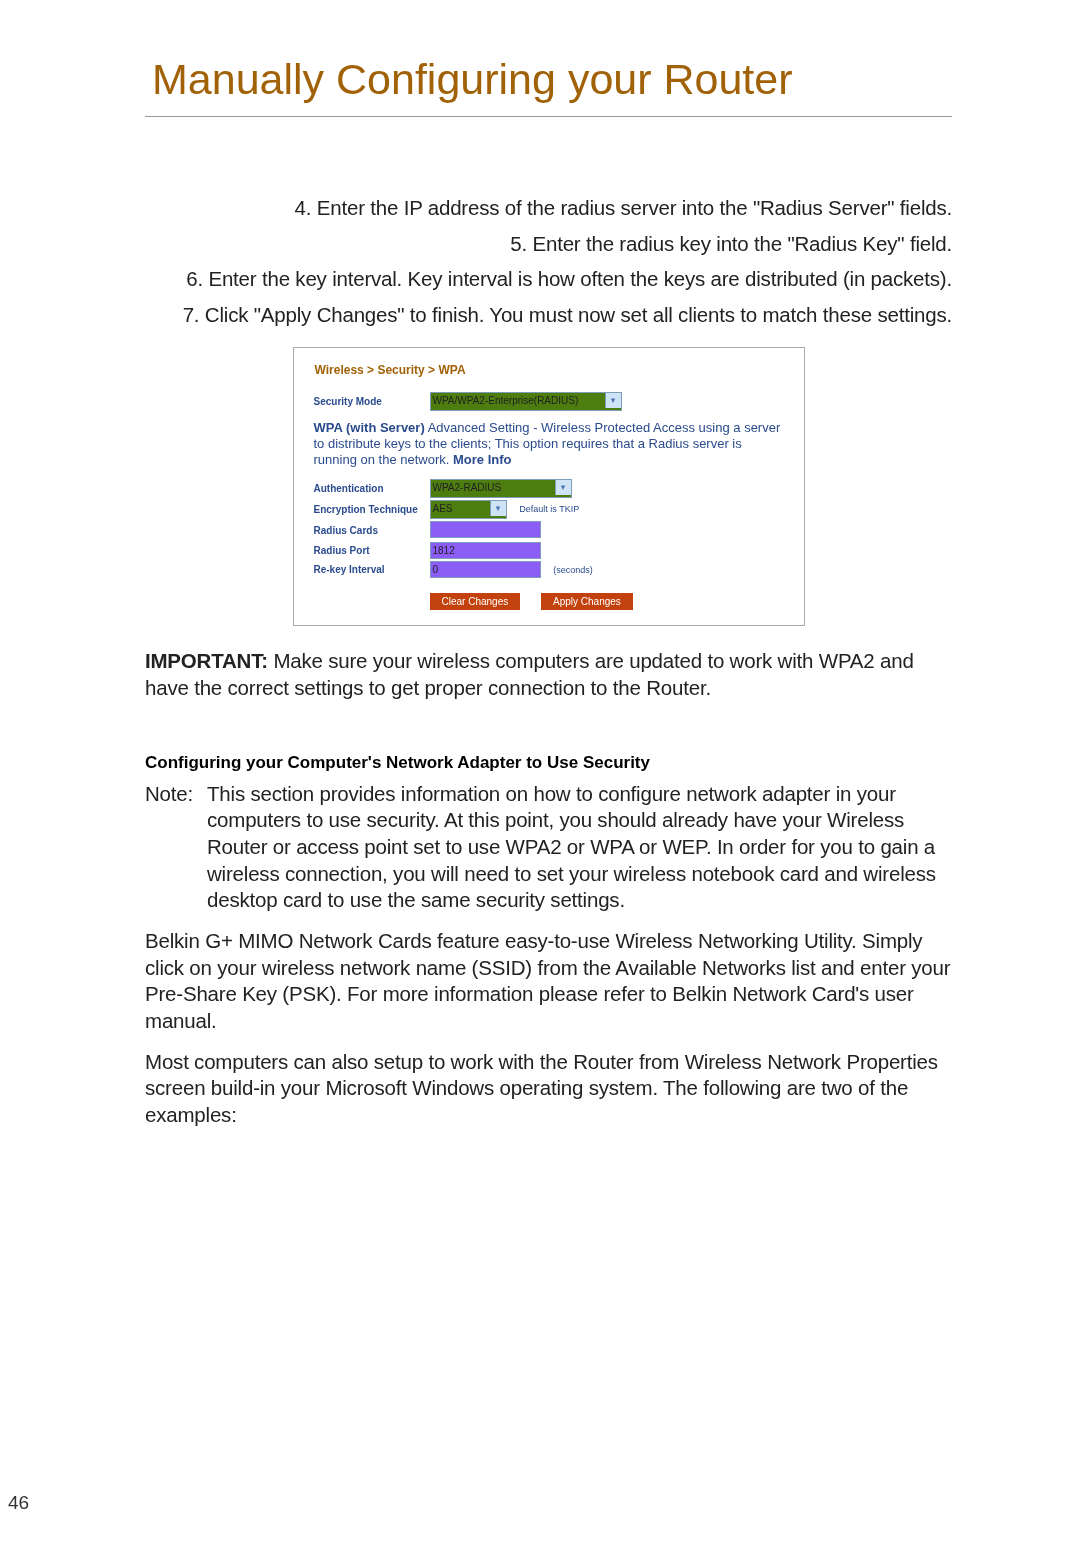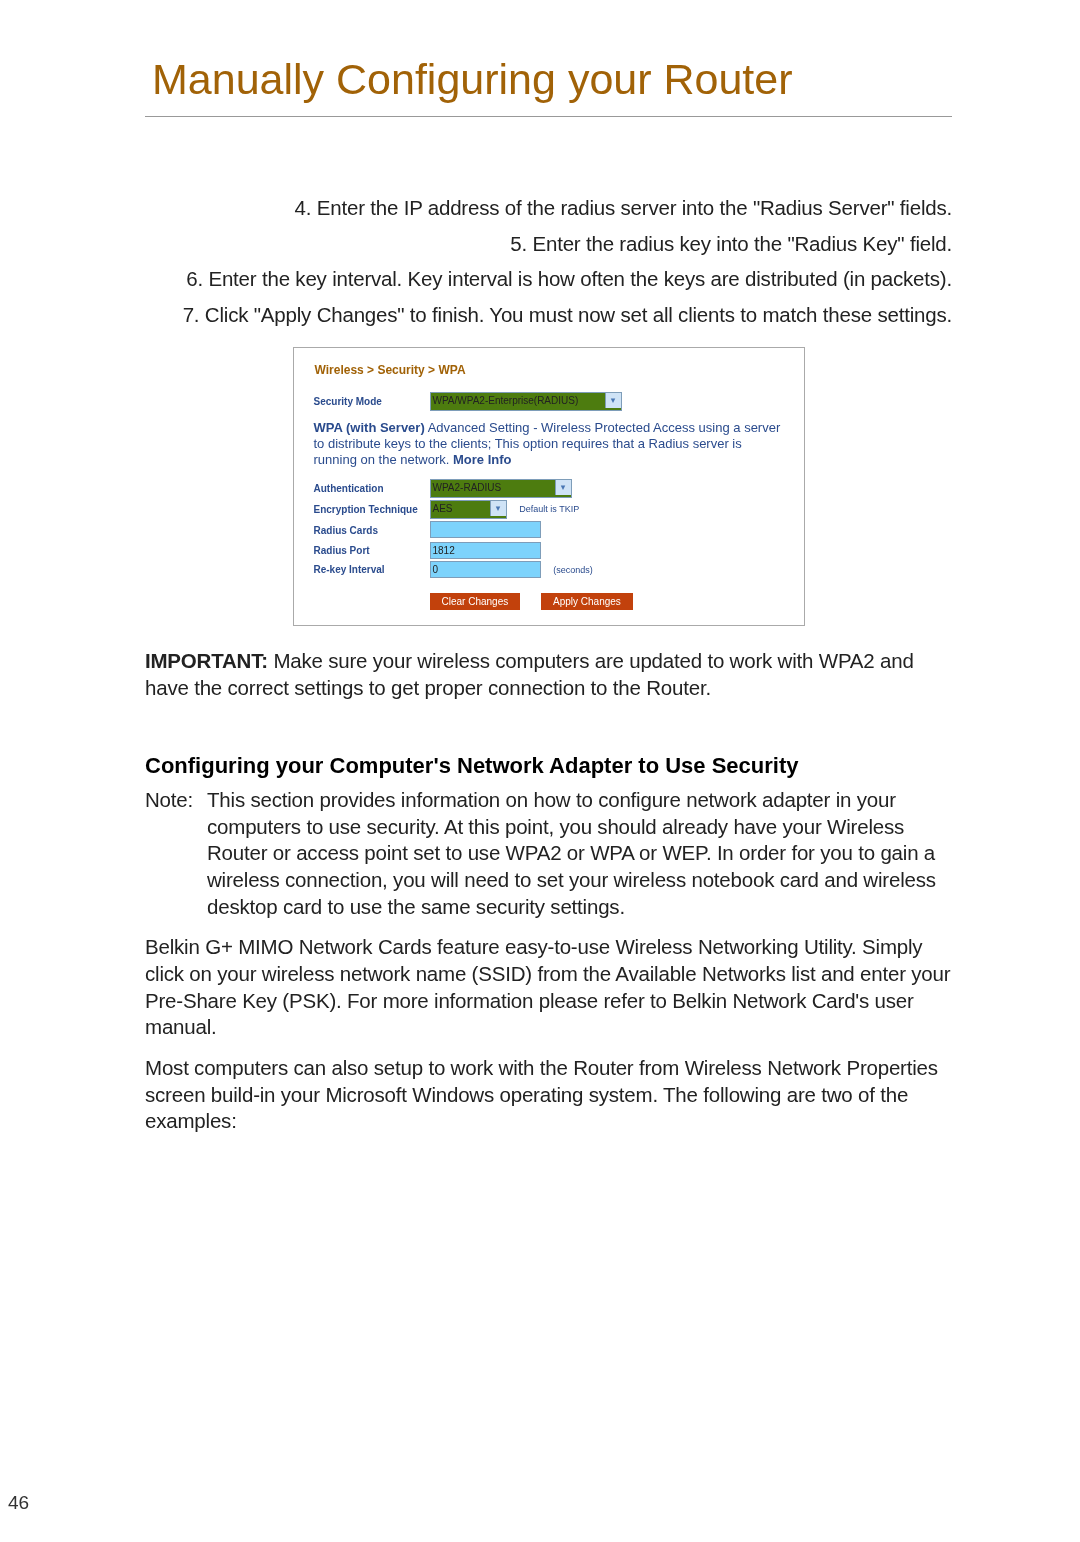"1812" .r-inp { background: #7dd3fc -> #8b5cf6 }
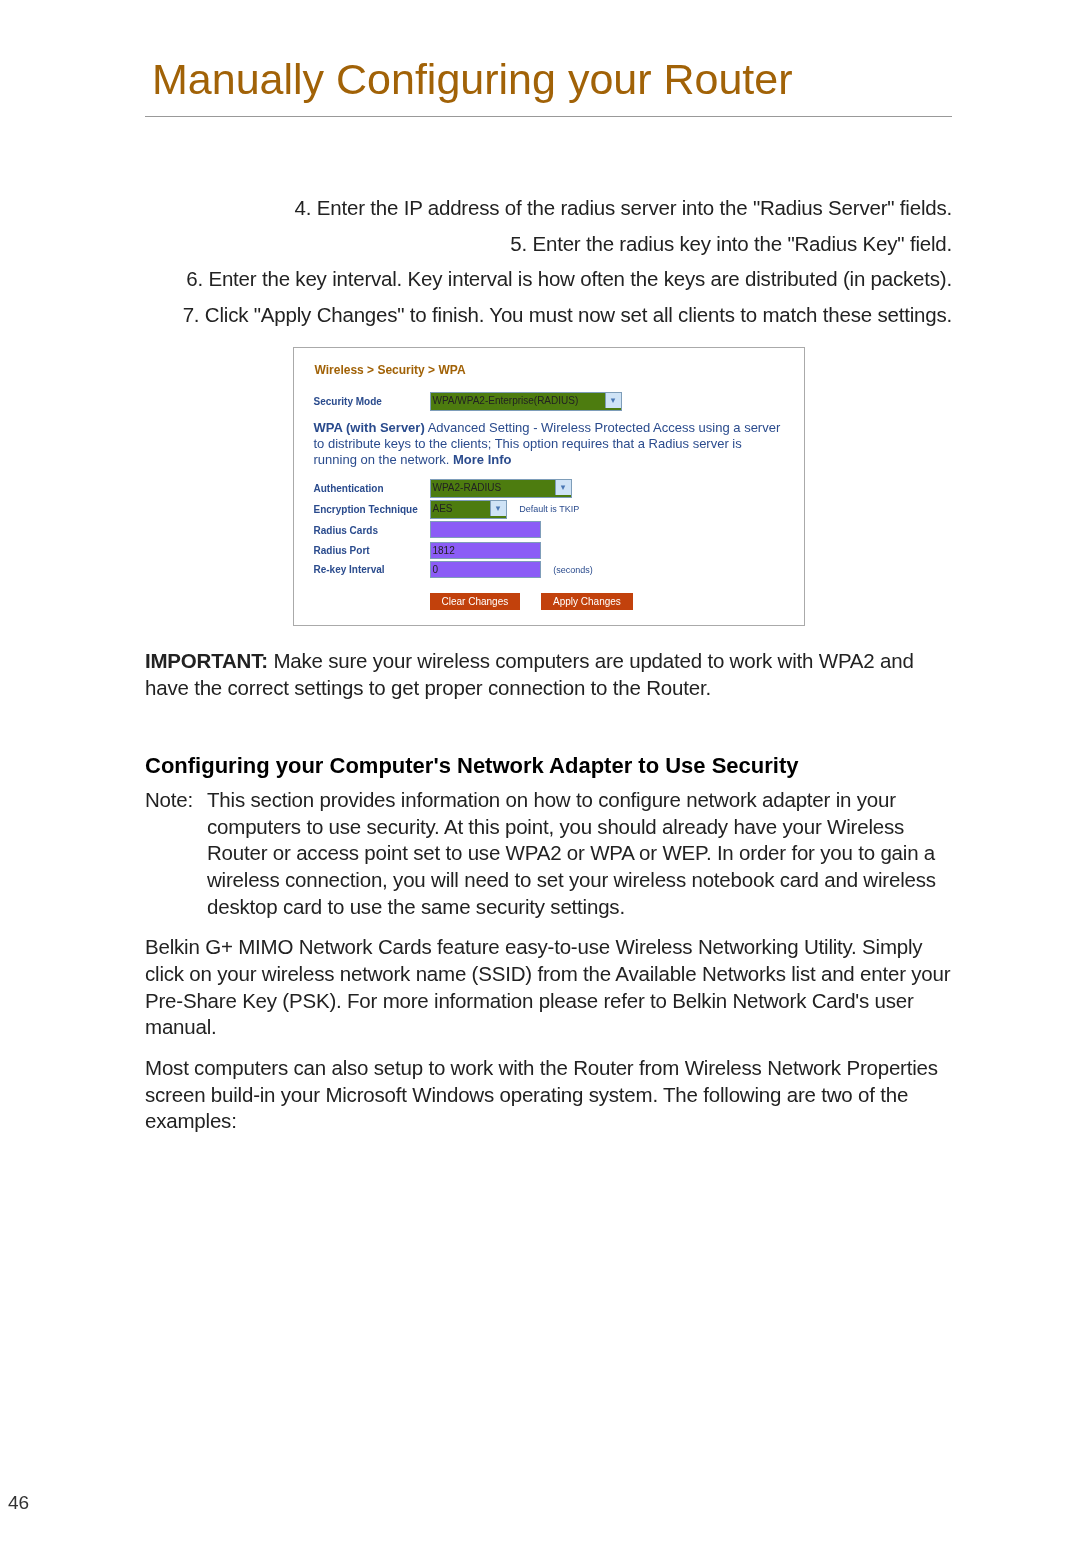"Configuring your Computer's Network" h2.subhead { font-size: 22px -> 17px }
